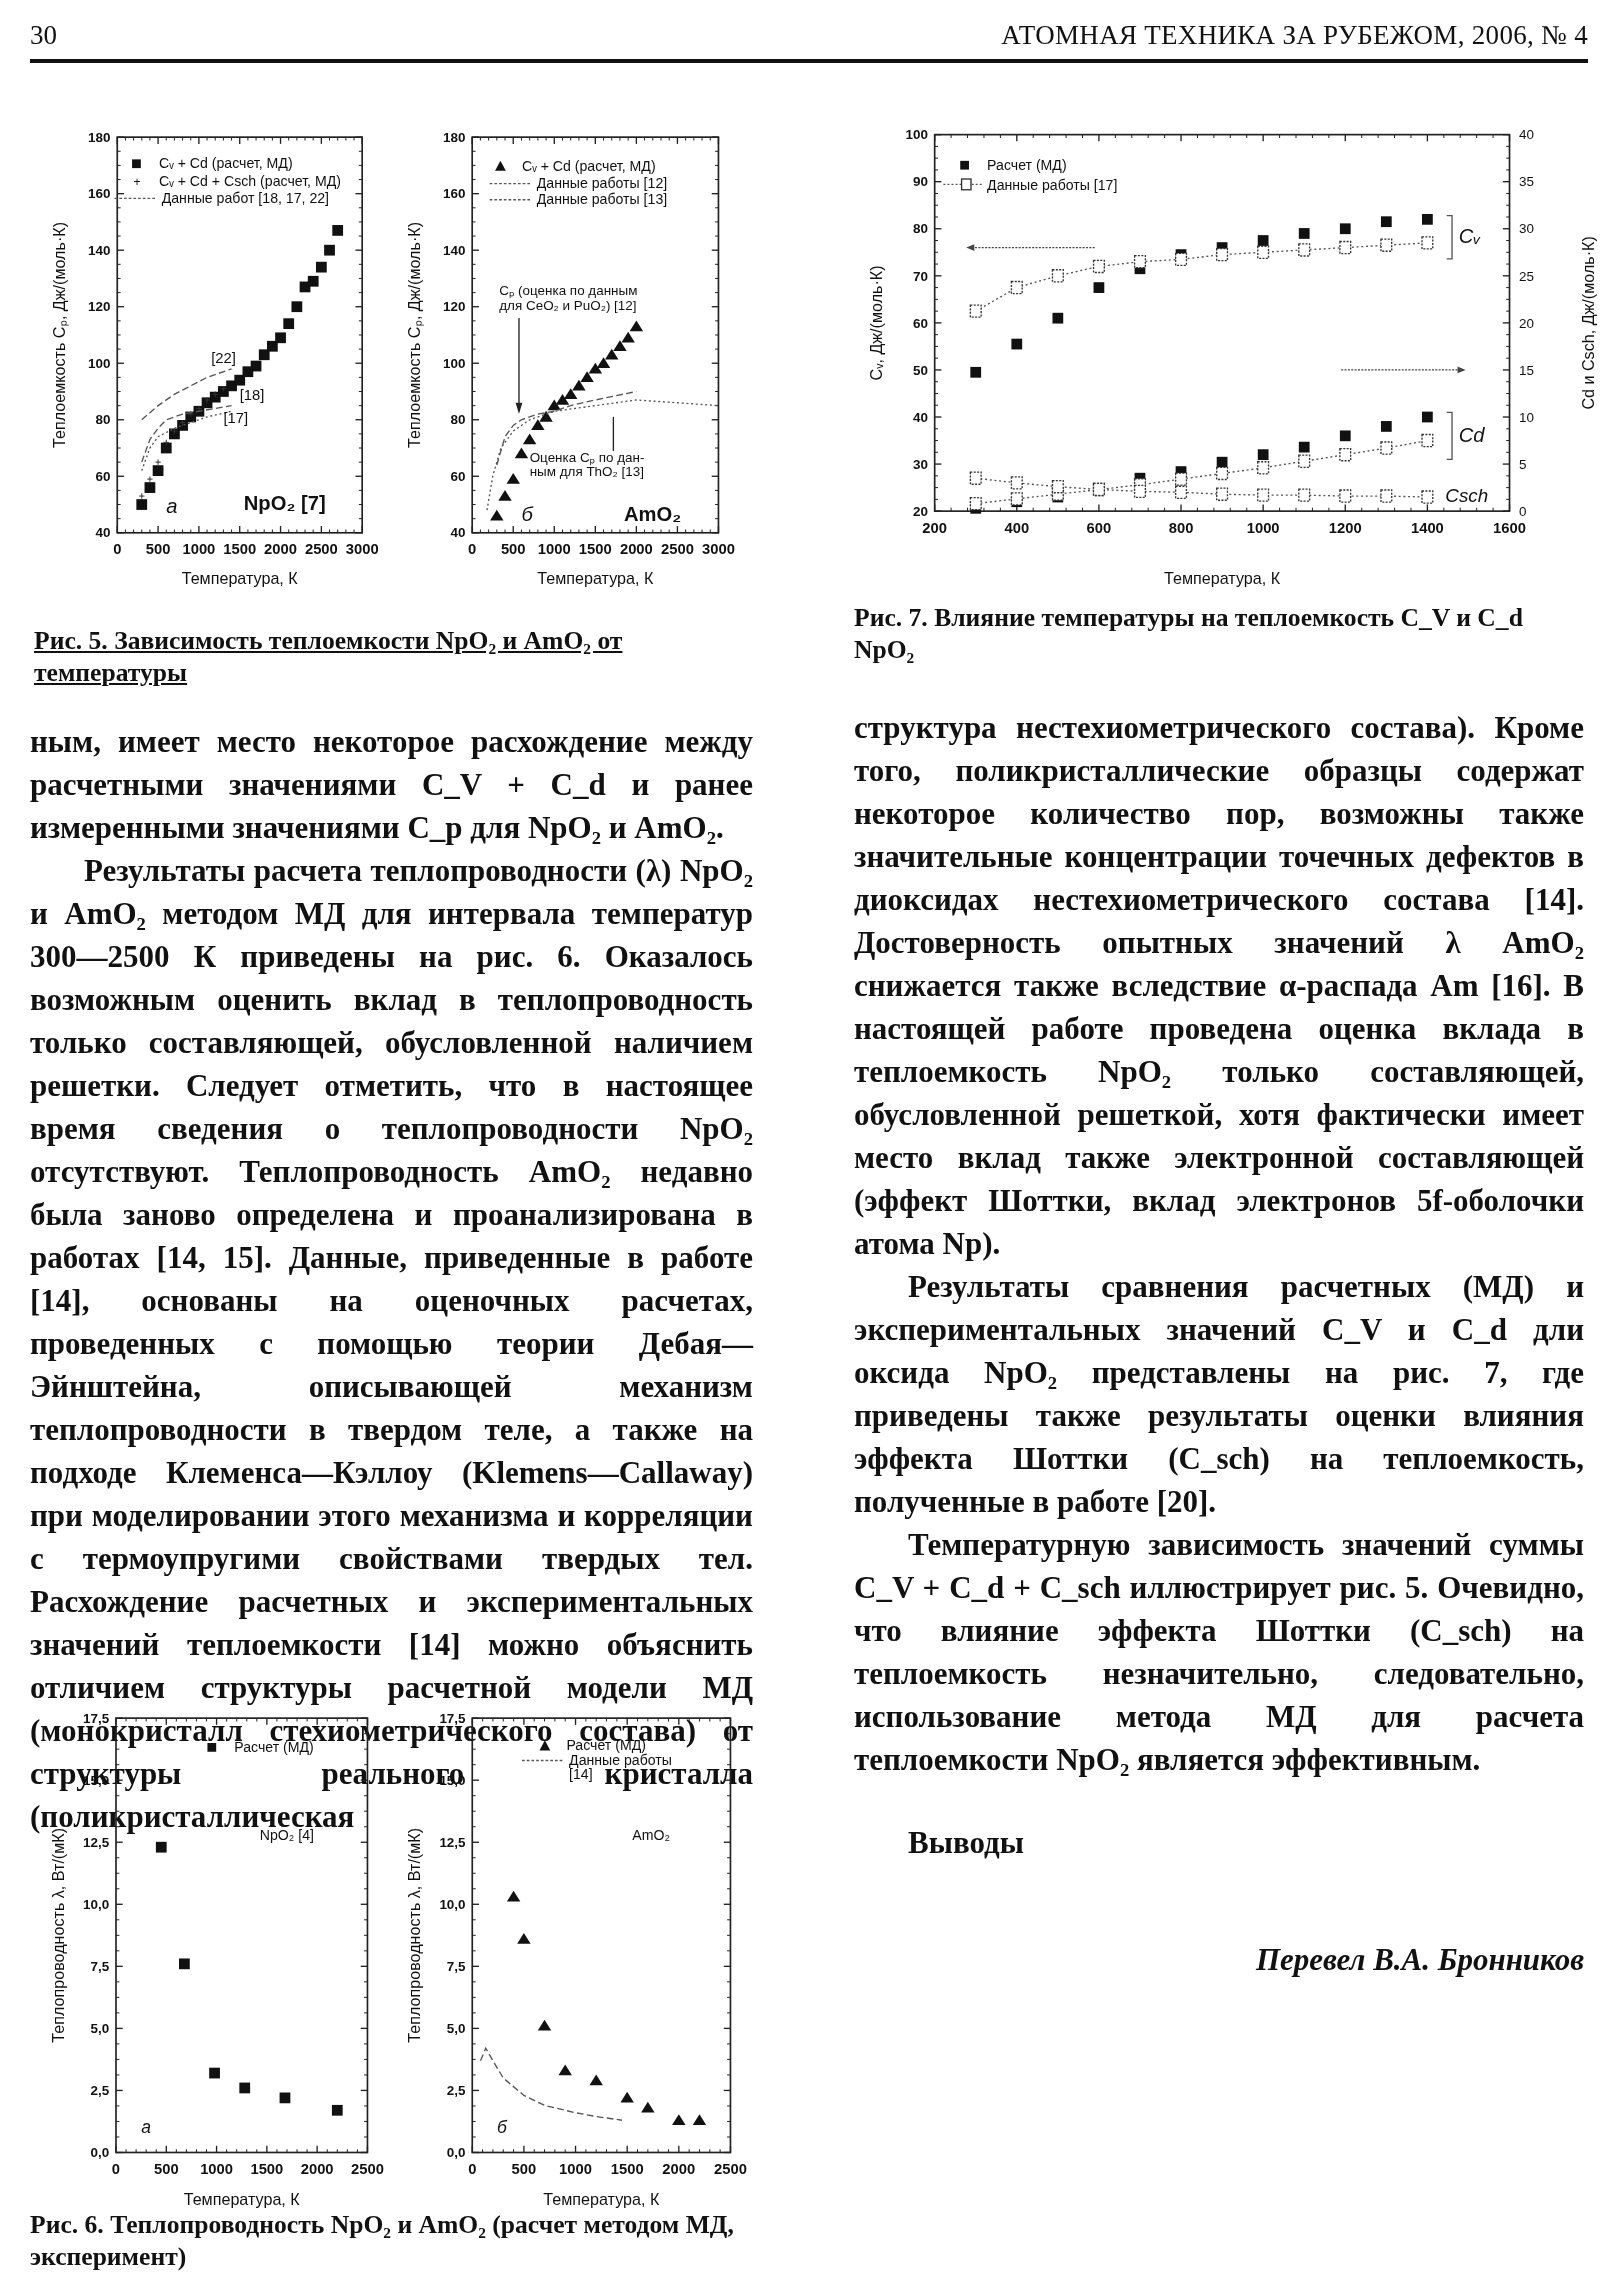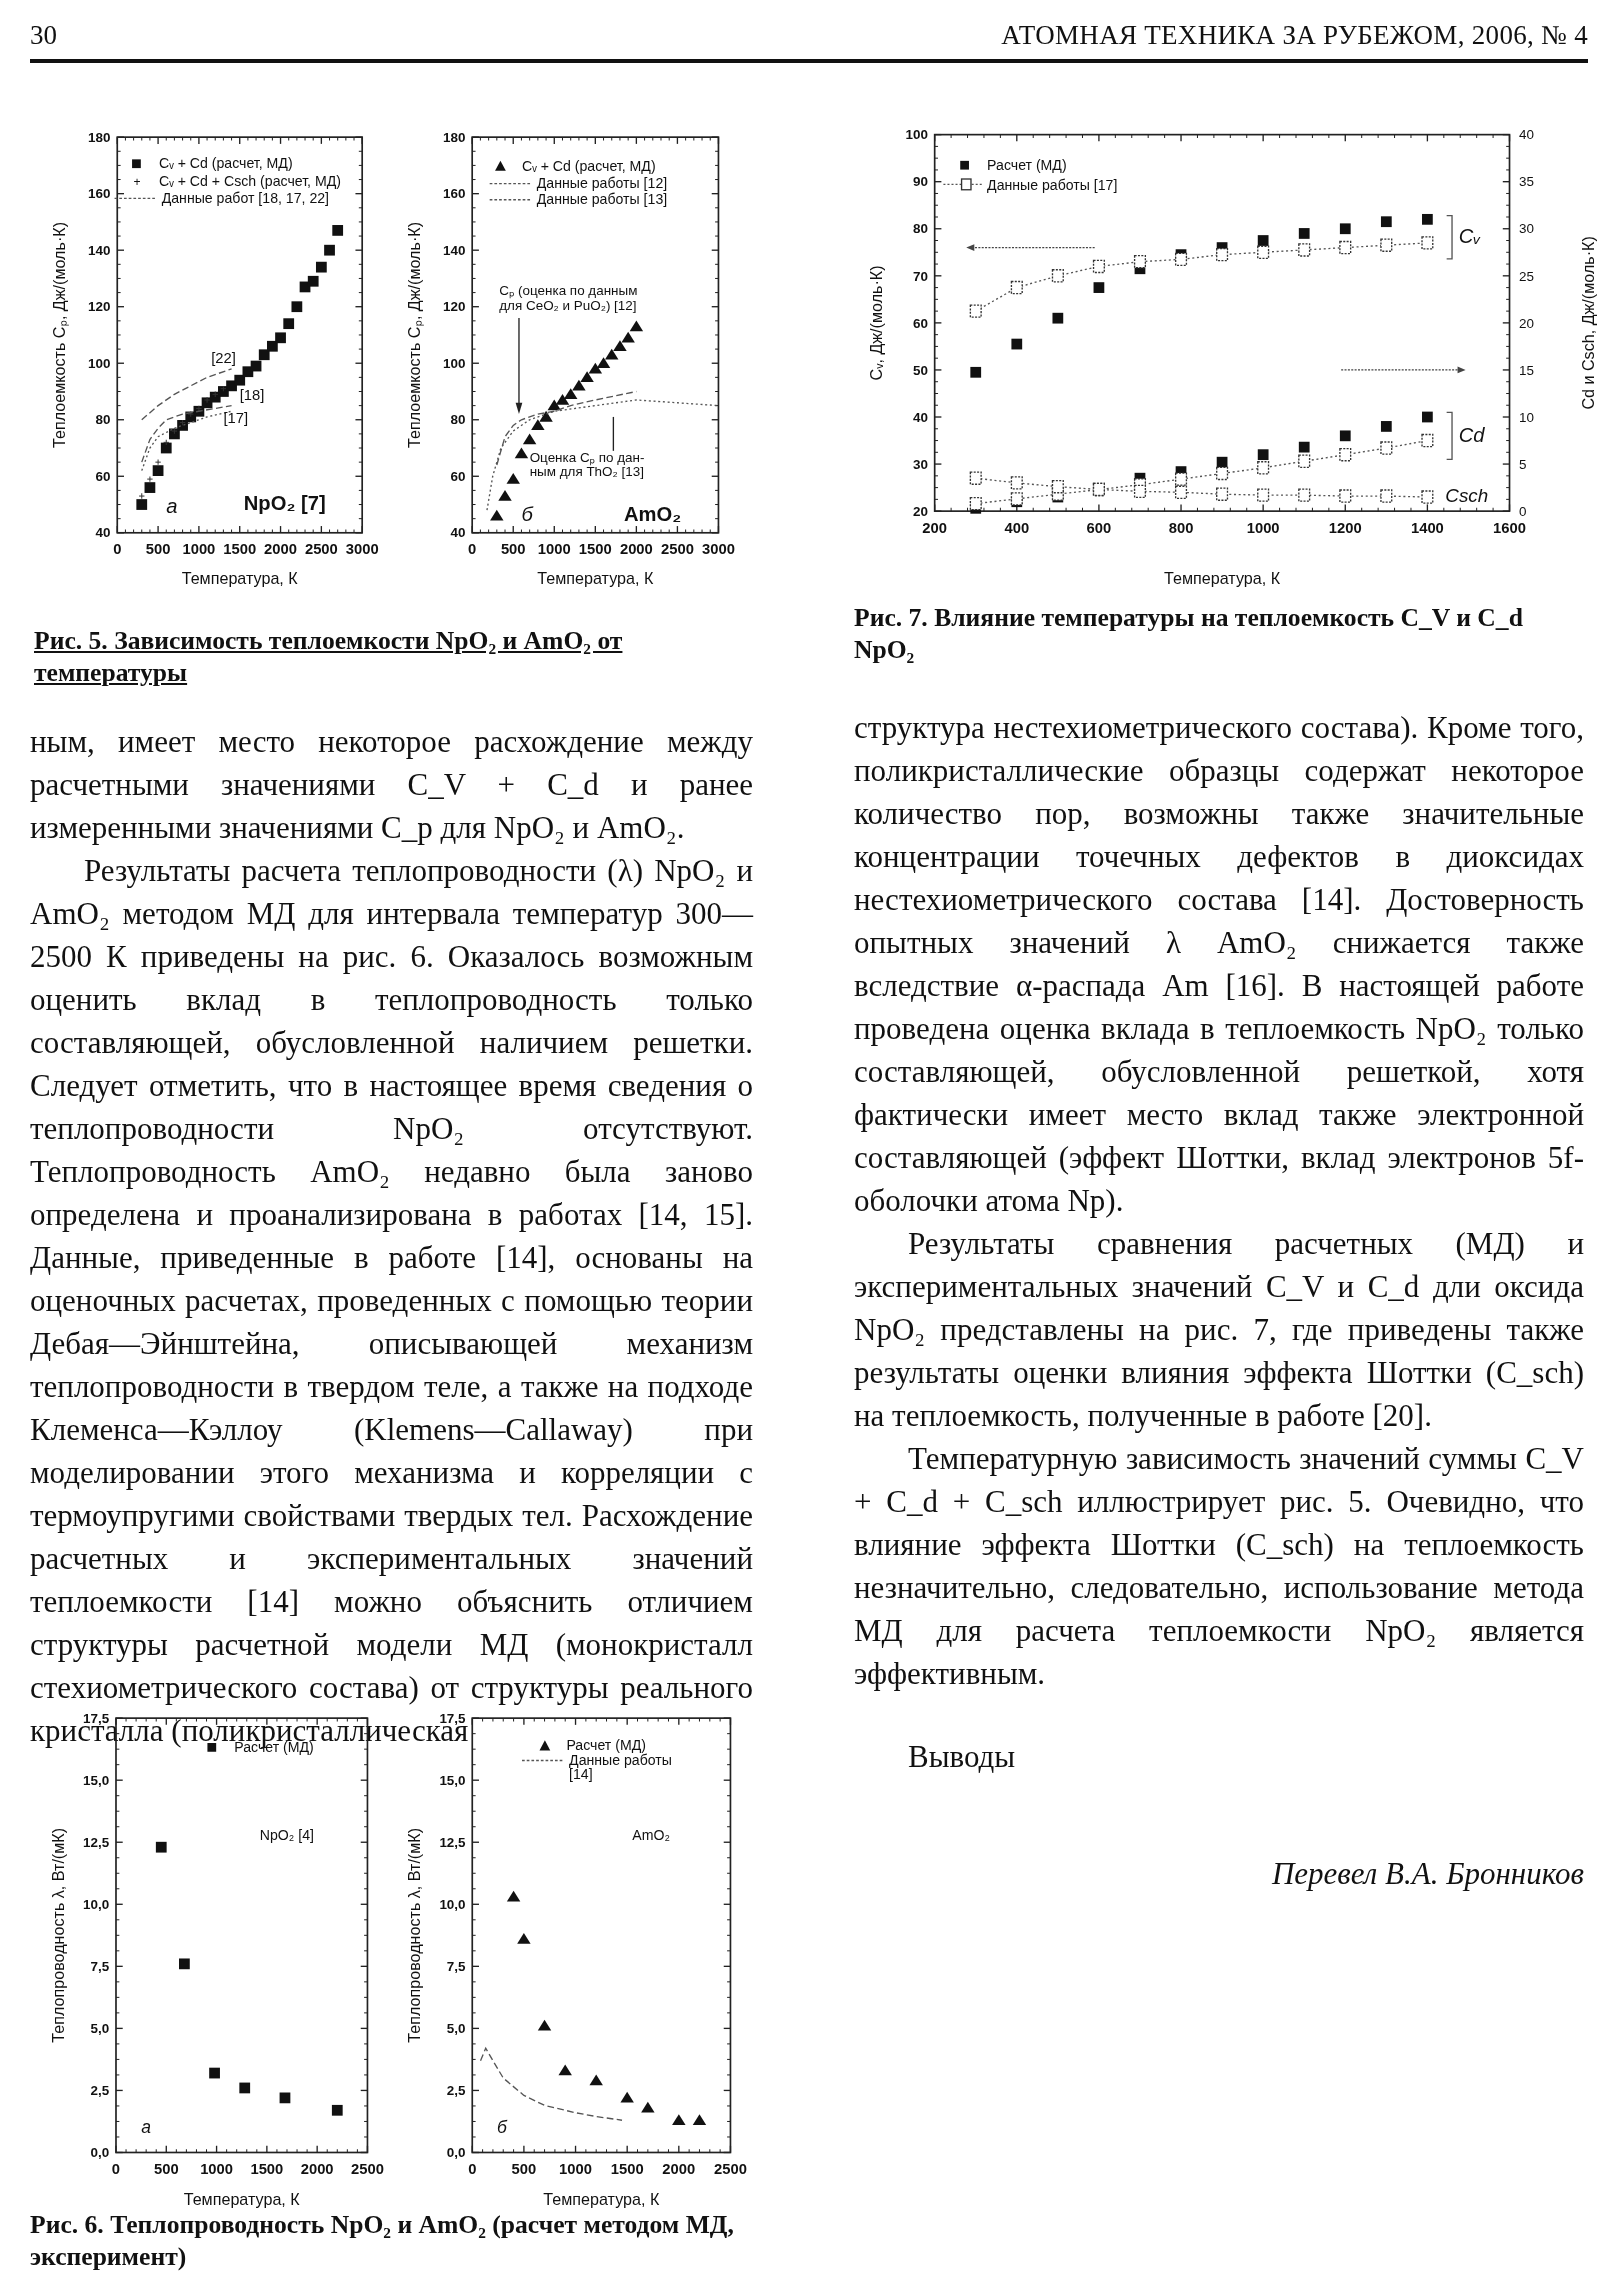"ным, имеет место некоторое расхождение" .col p { font-weight: none -> bold }
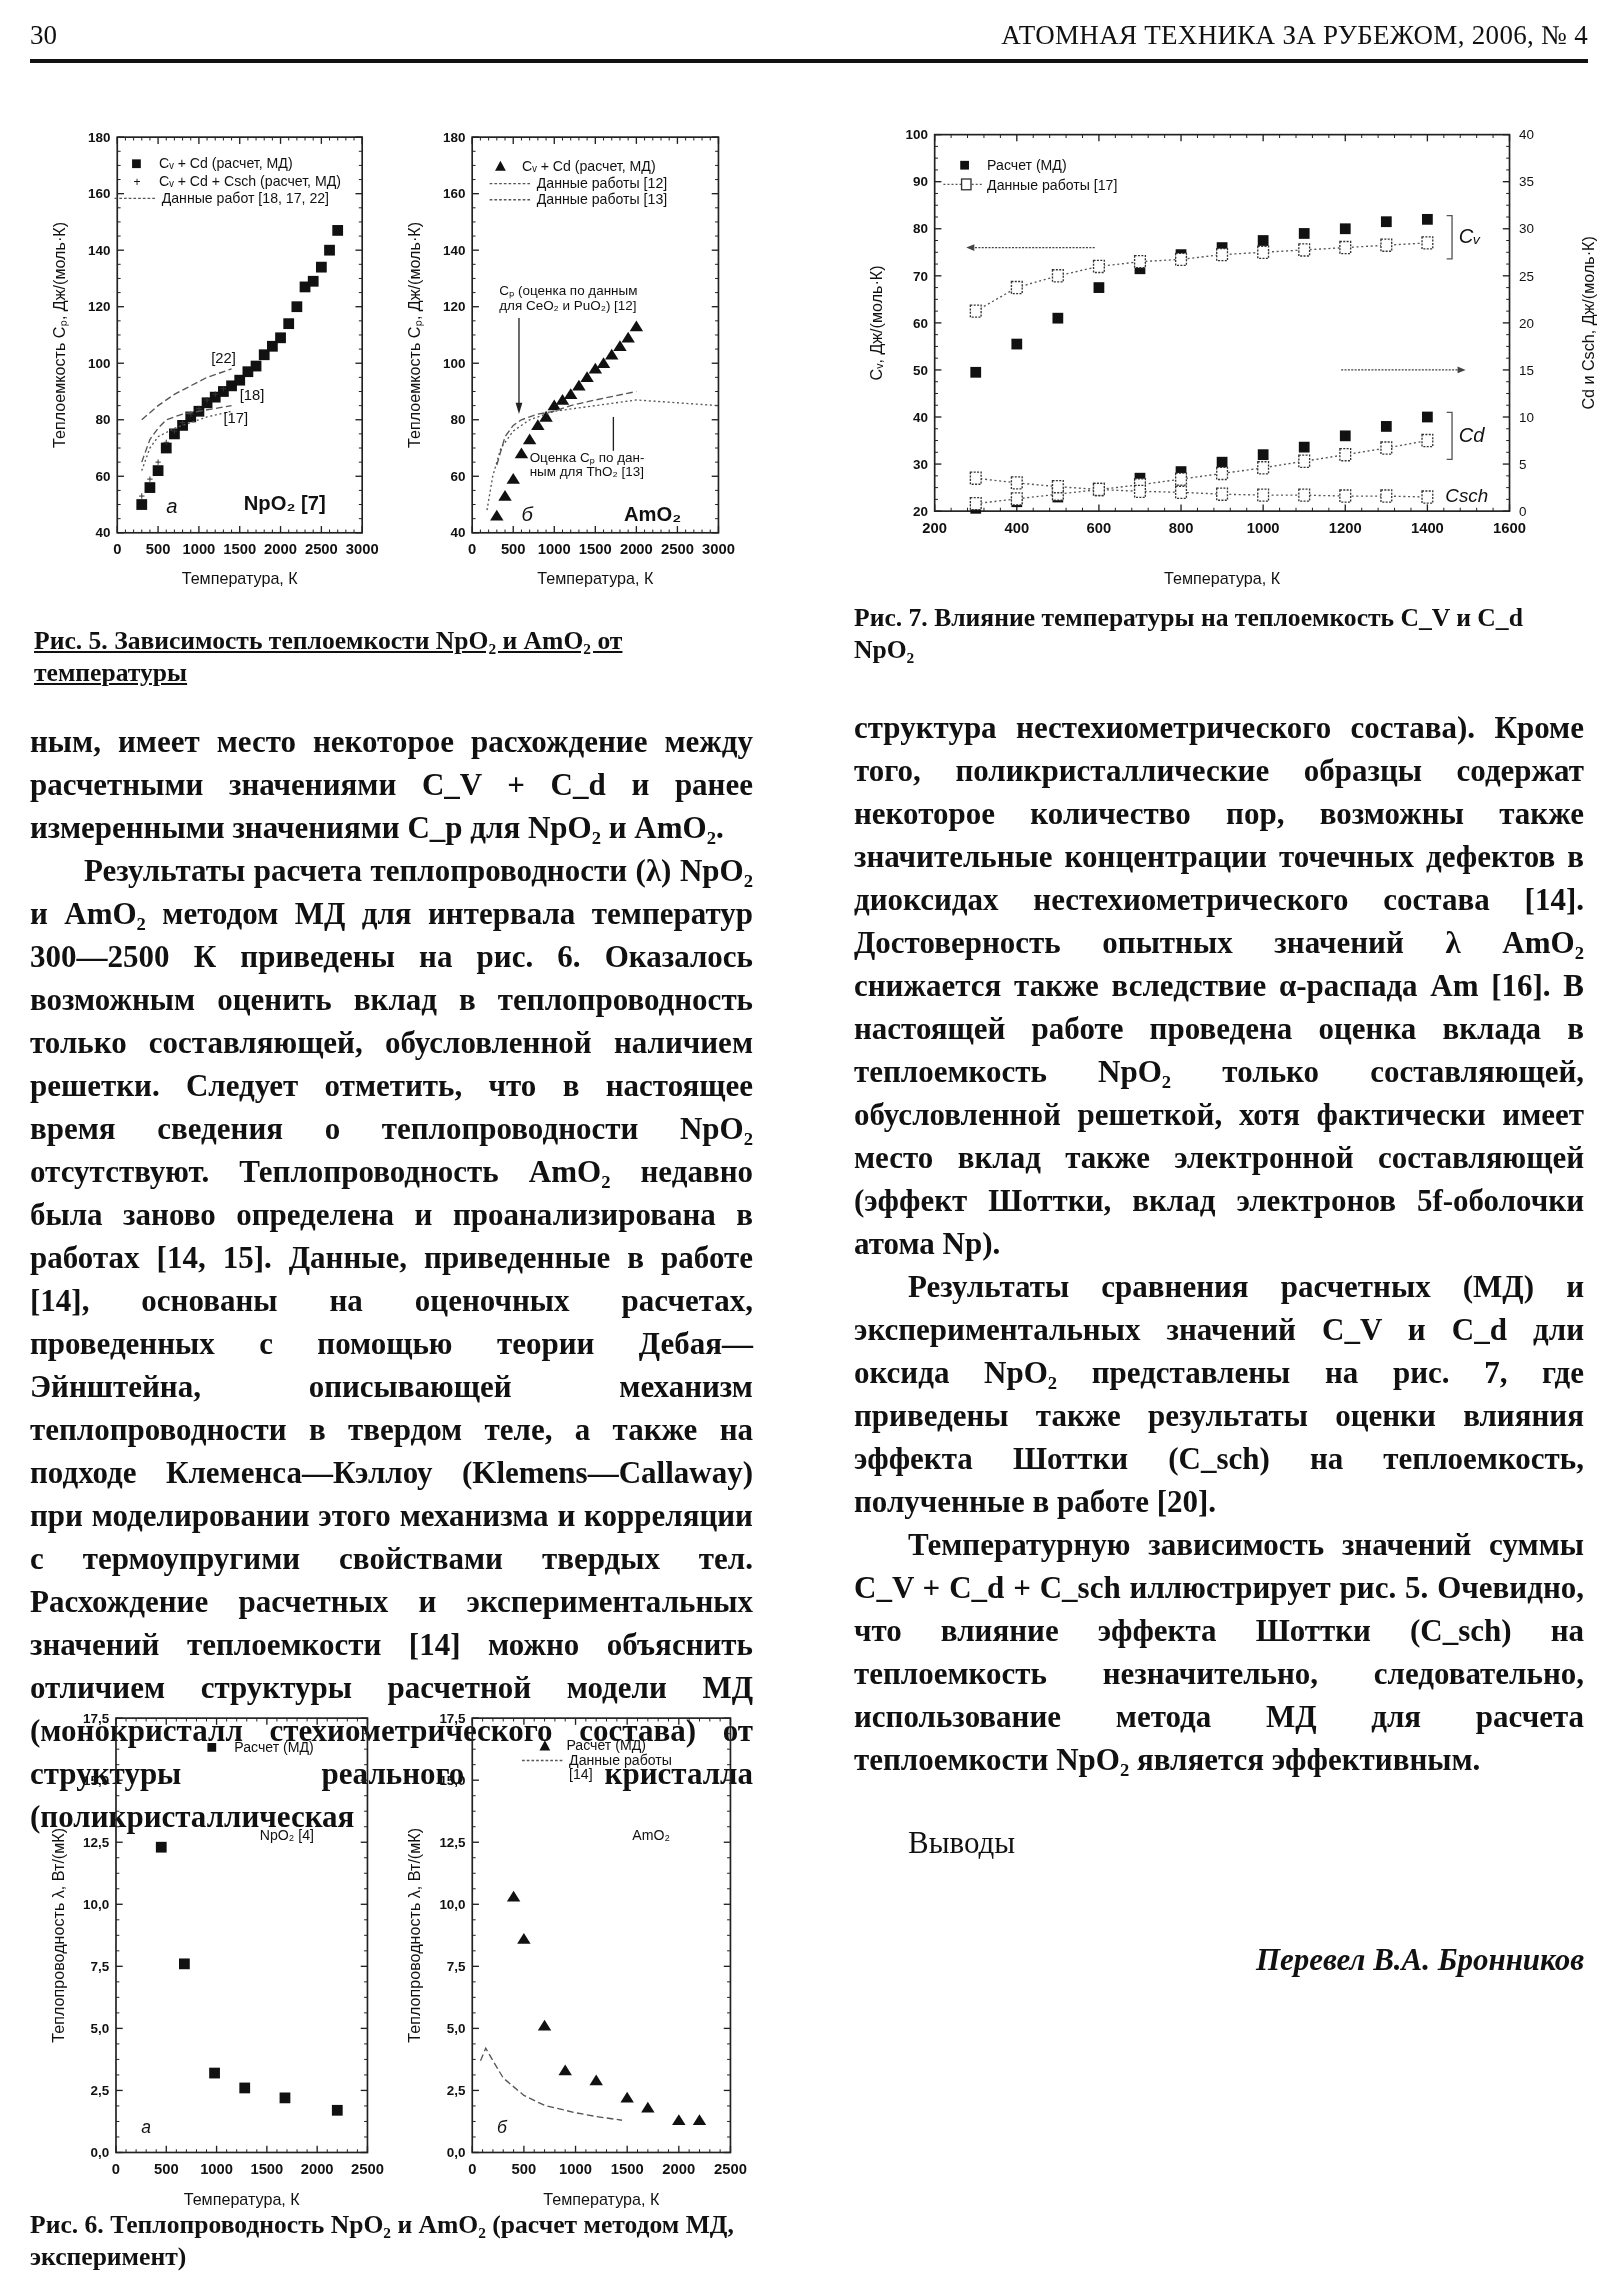"Выводы" p.ind { font-weight: normal -> bold }
